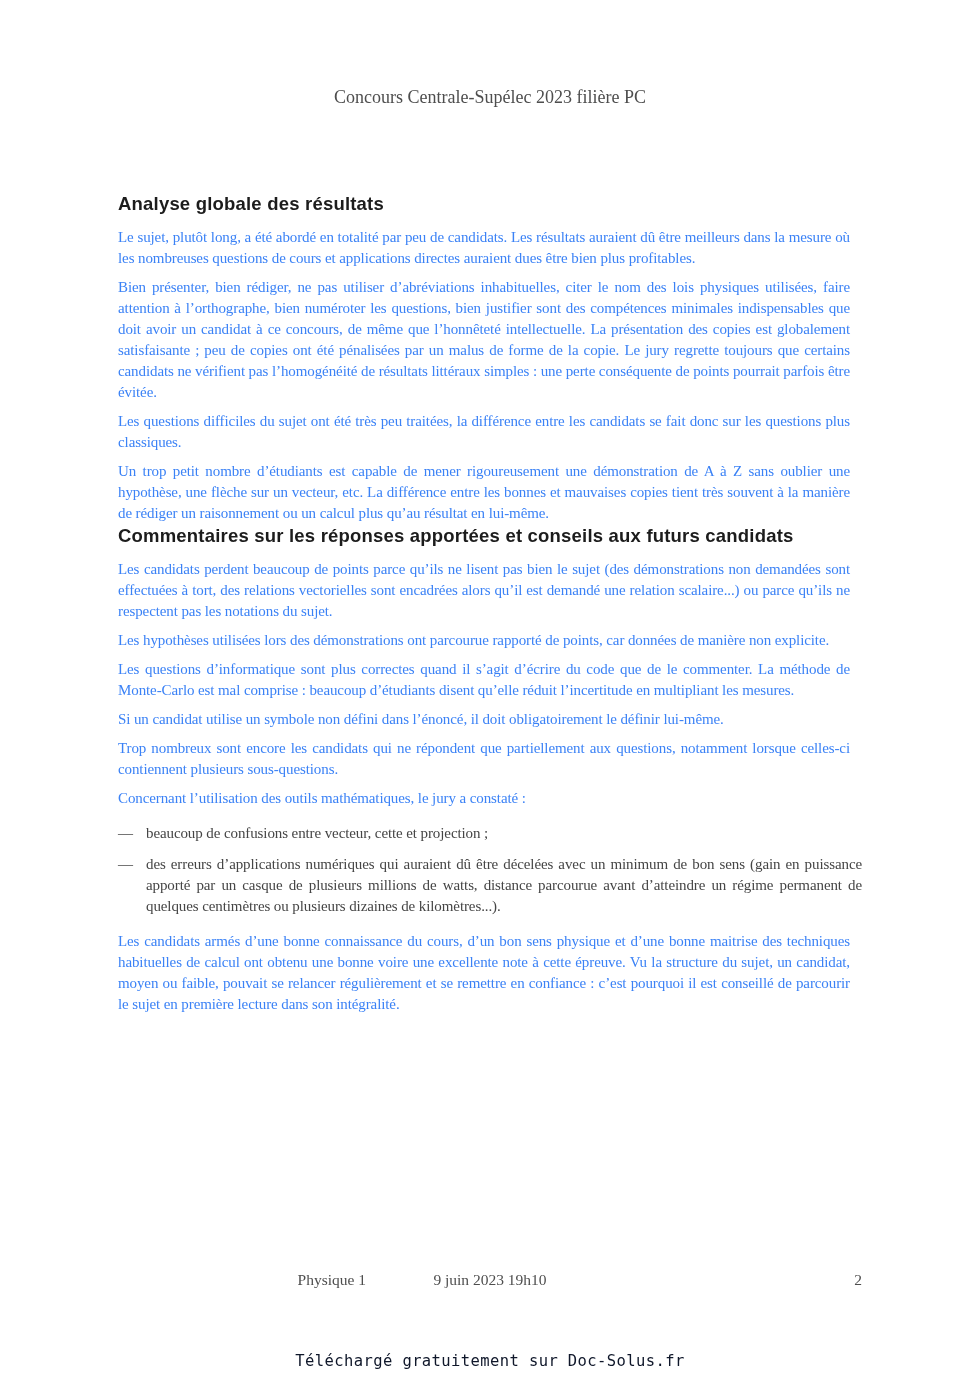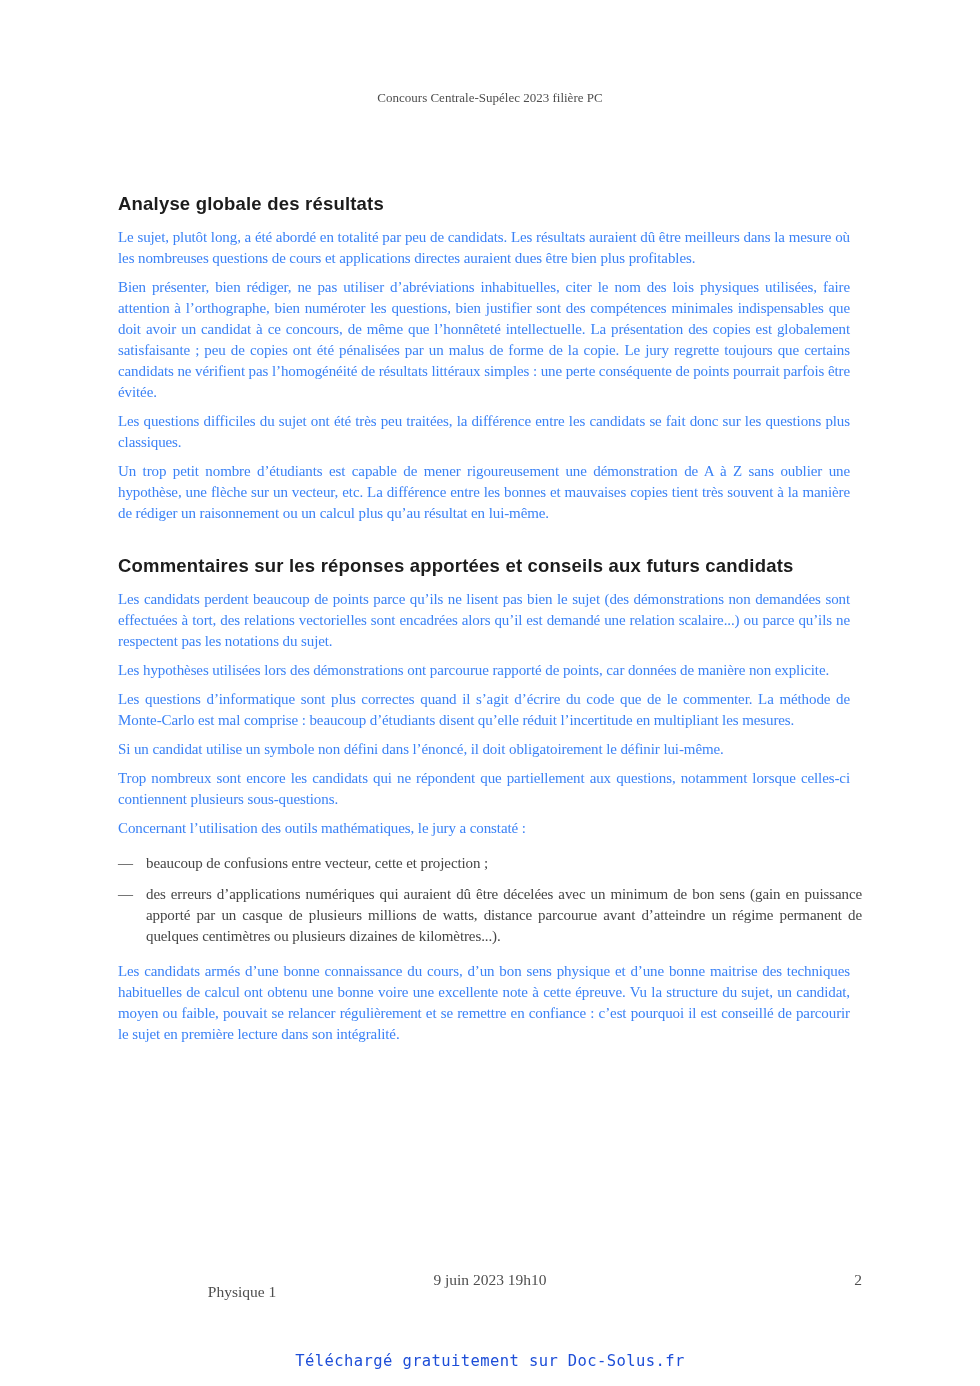"Concours Centrale-Supélec 2023 filière" .running-head { font-size: 13px -> 18px }
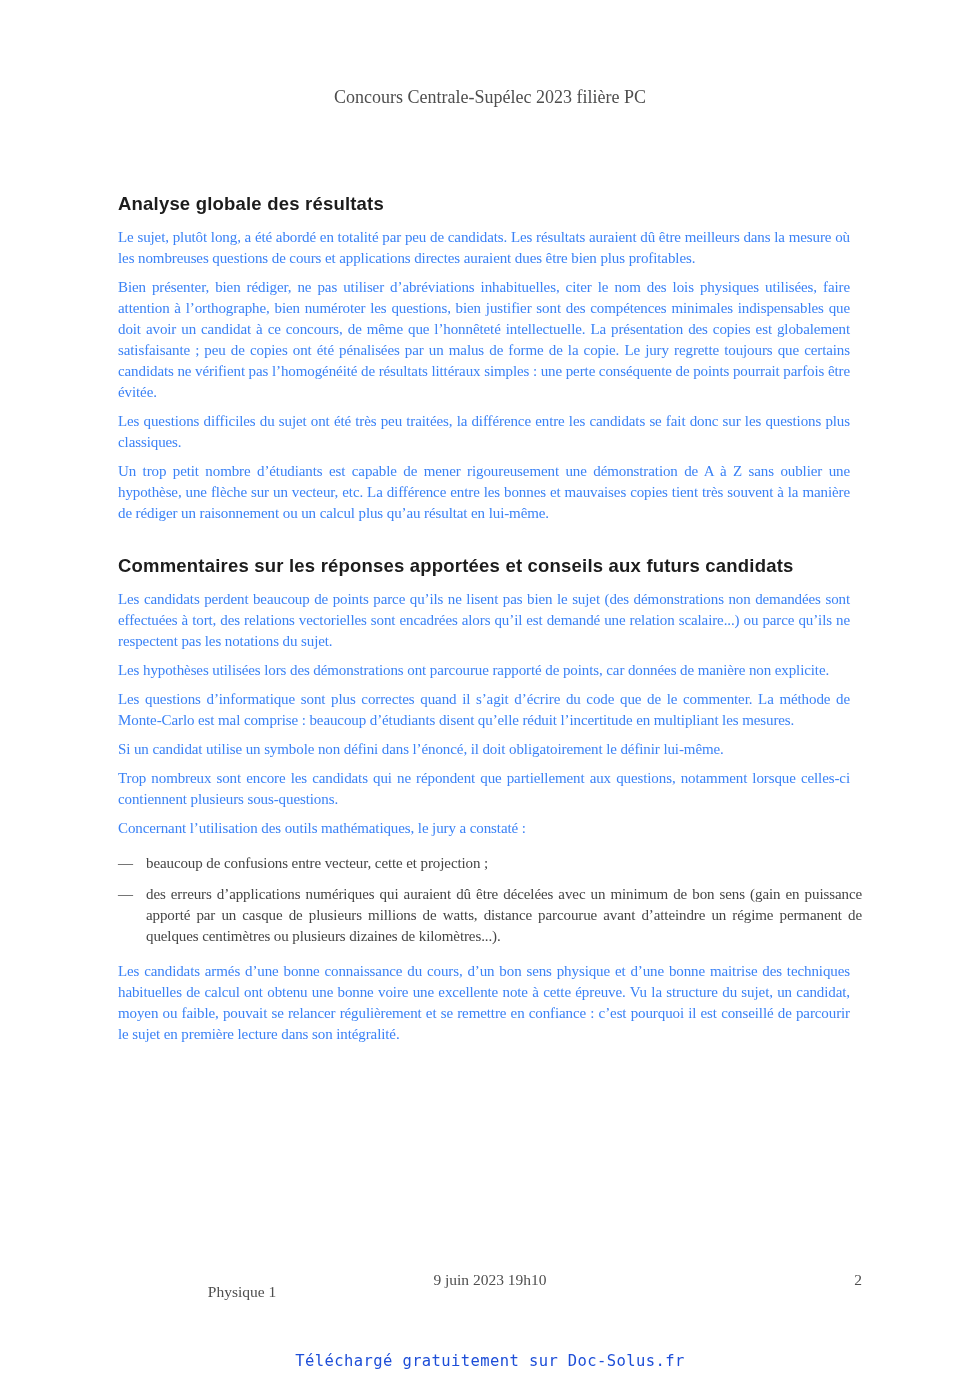"Commentaires sur les réponses apportées" .h2-commentaires { margin-top: 30px -> none }
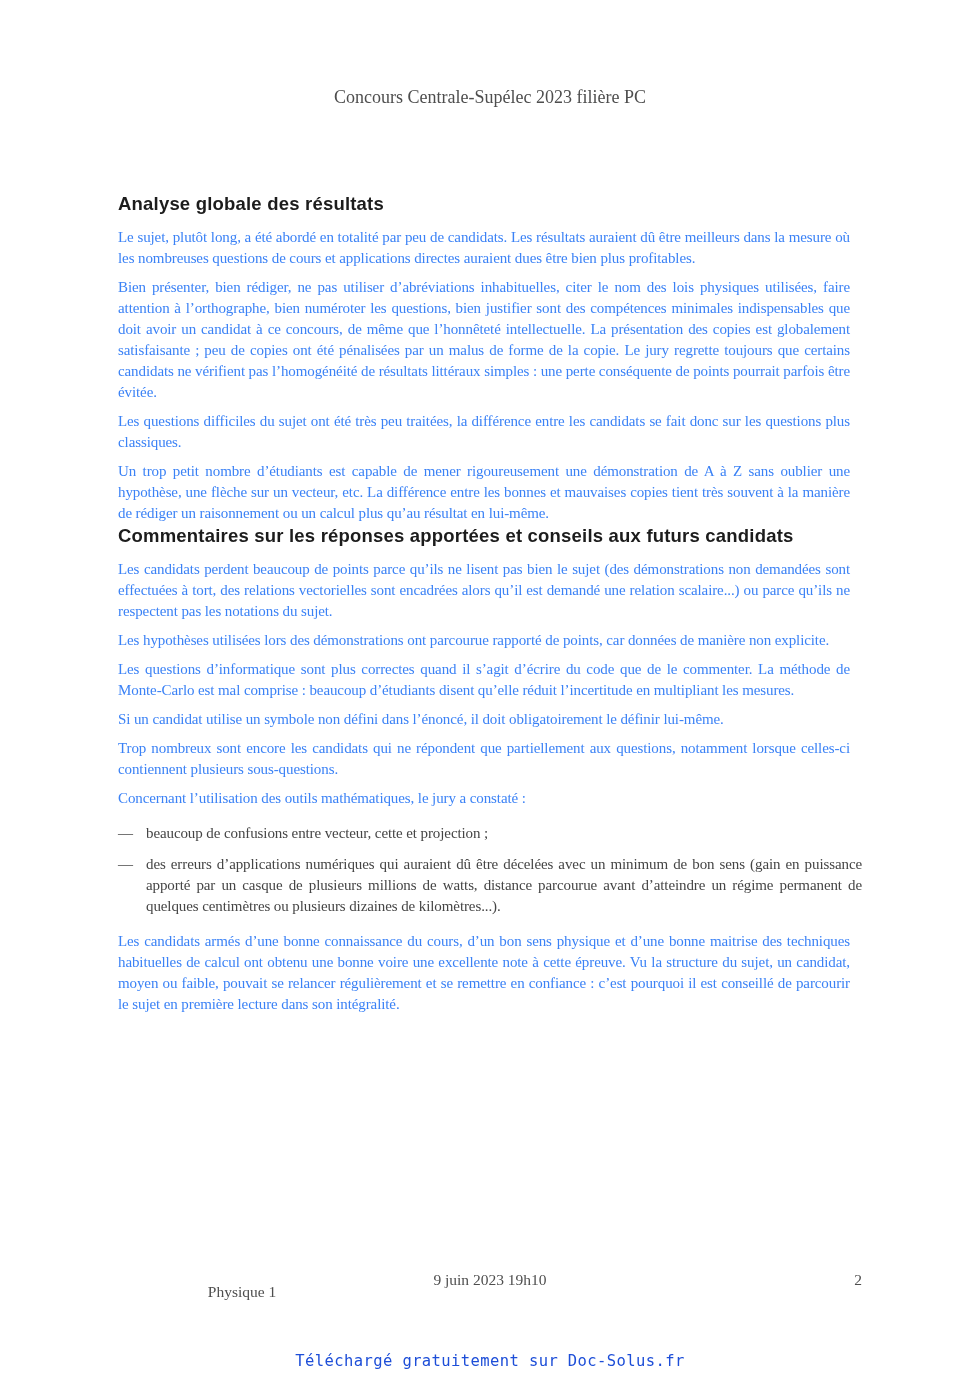"Physique 1" .footer .f-left { margin-top: 12px -> none; text-align: center -> right }
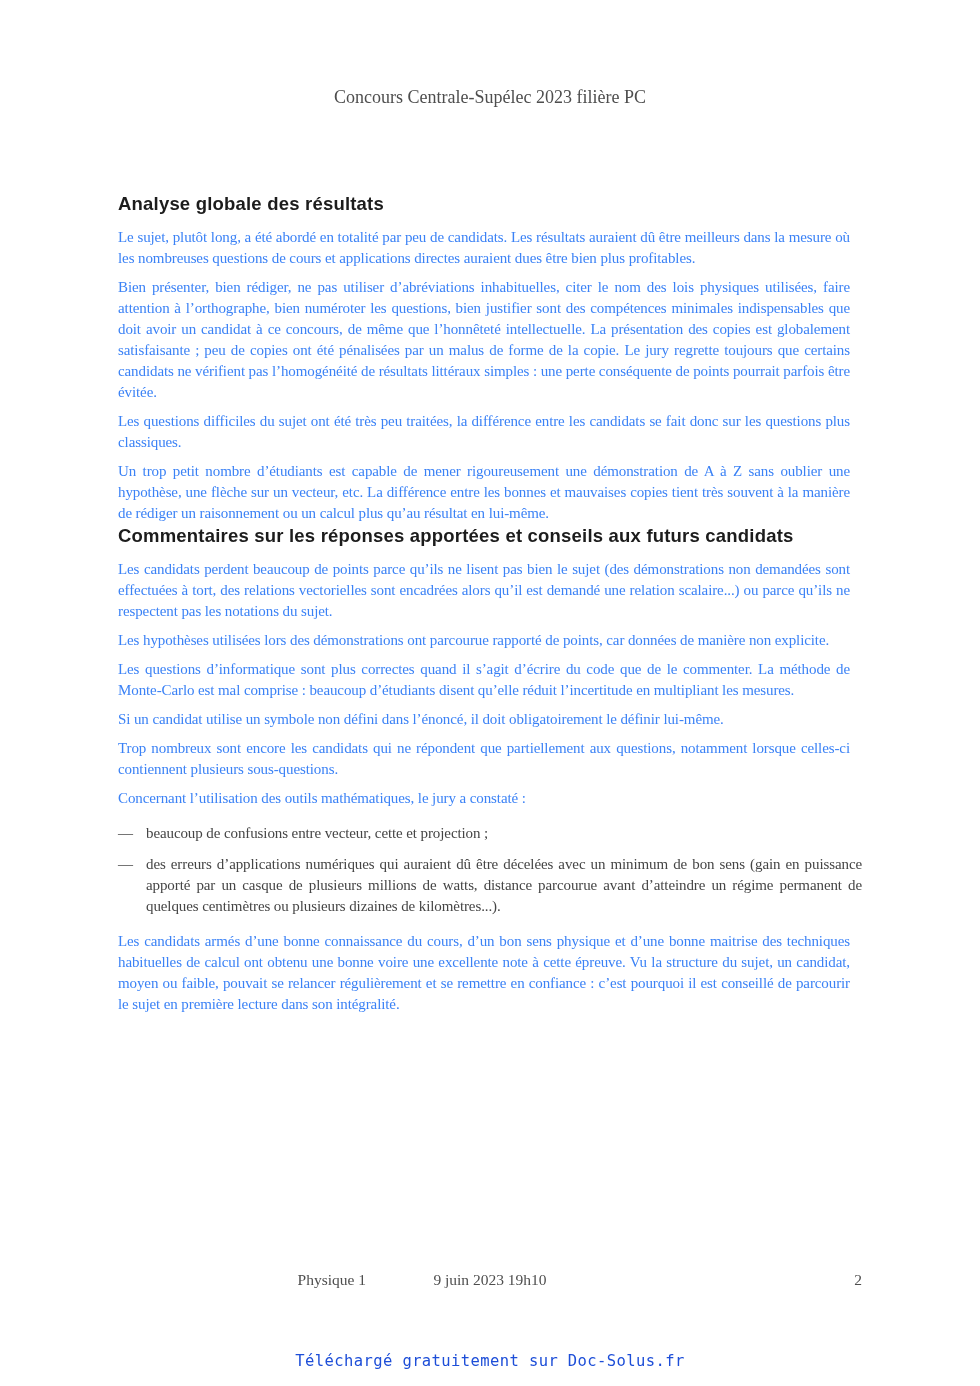"Téléchargé gratuitement sur Doc-Solus.fr" .watermark { color: #1d4ed8 -> #0f172a }
